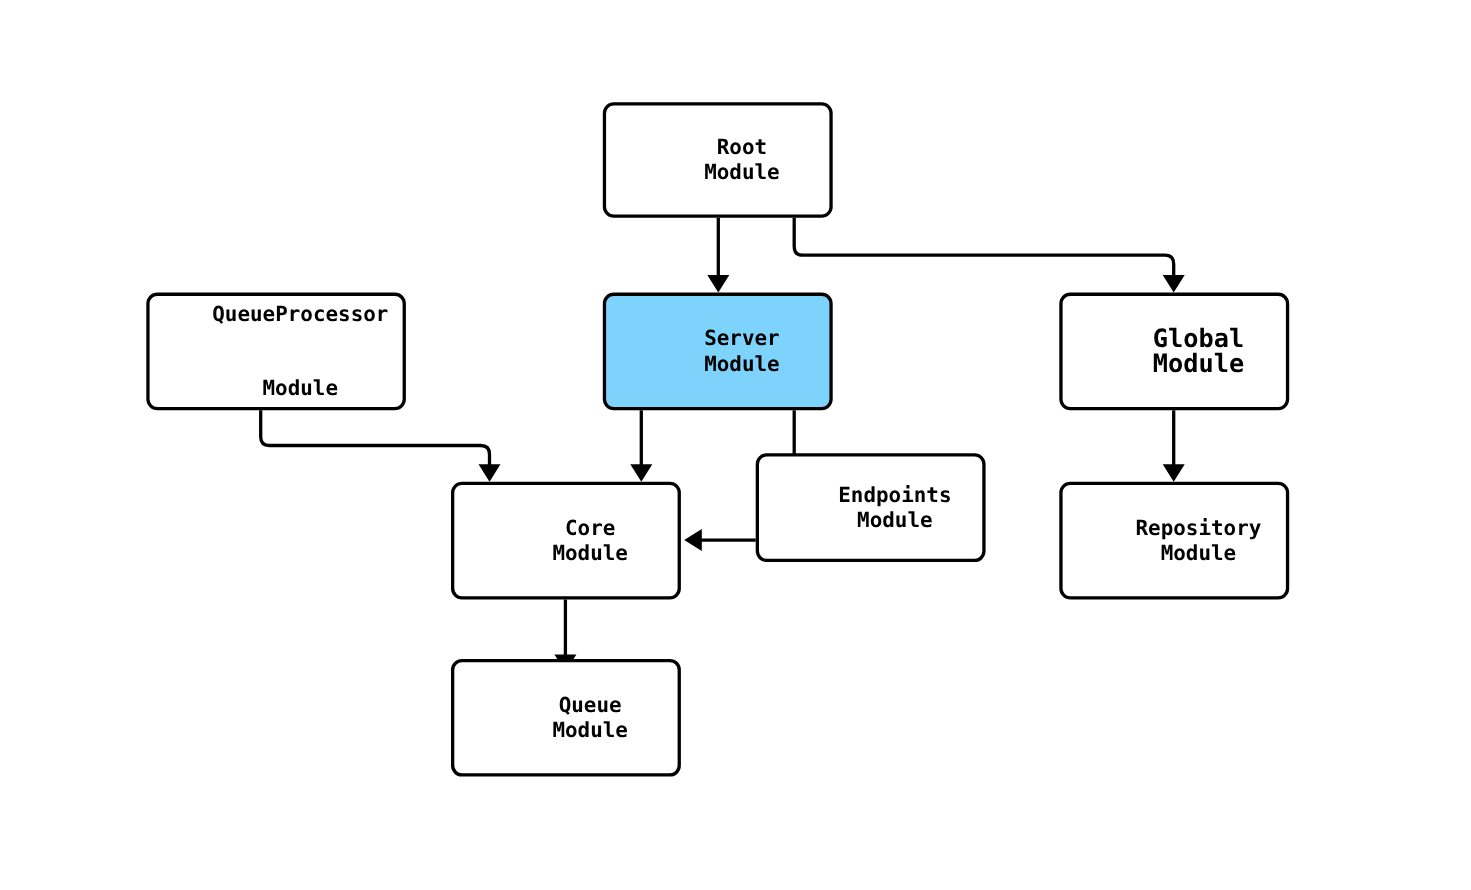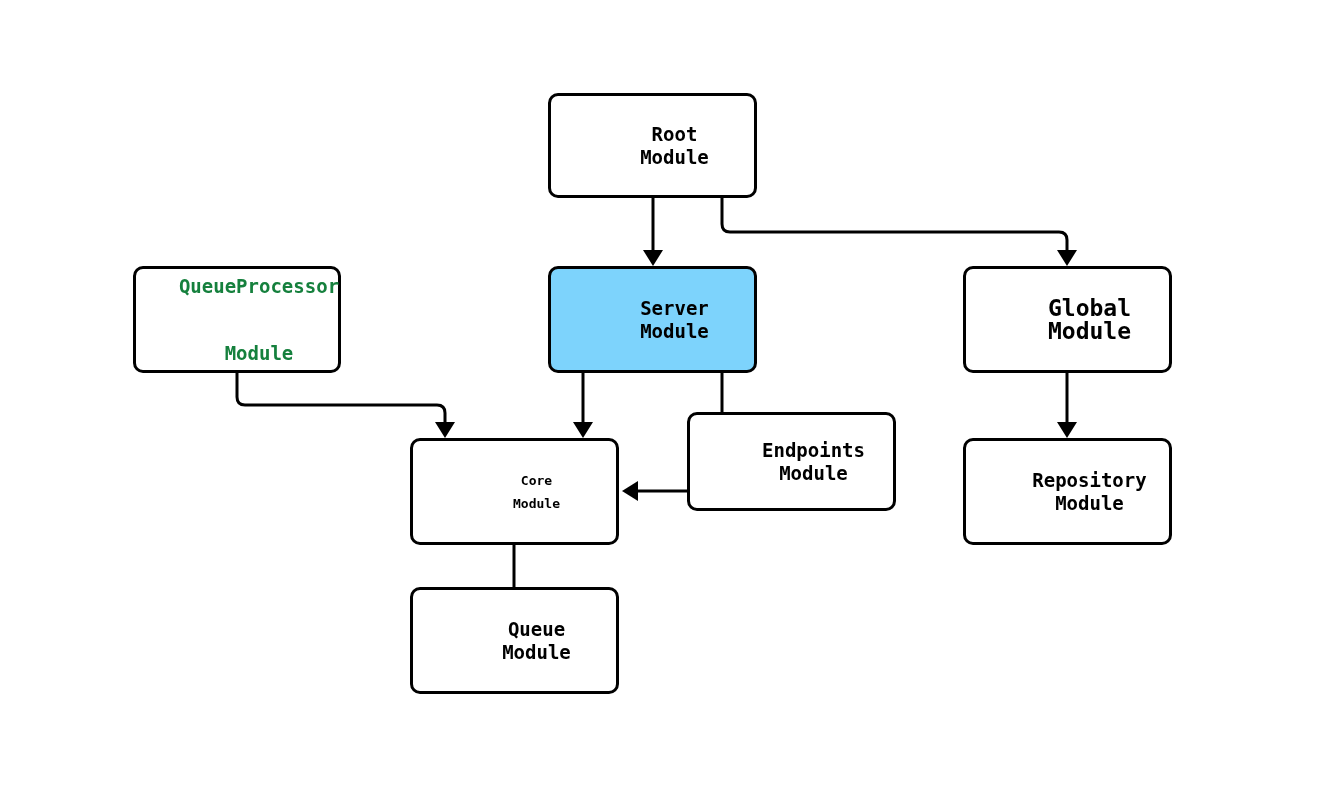"QueueProcessor" div.node { color: #15803d -> #000000; width: 208px -> 236px }
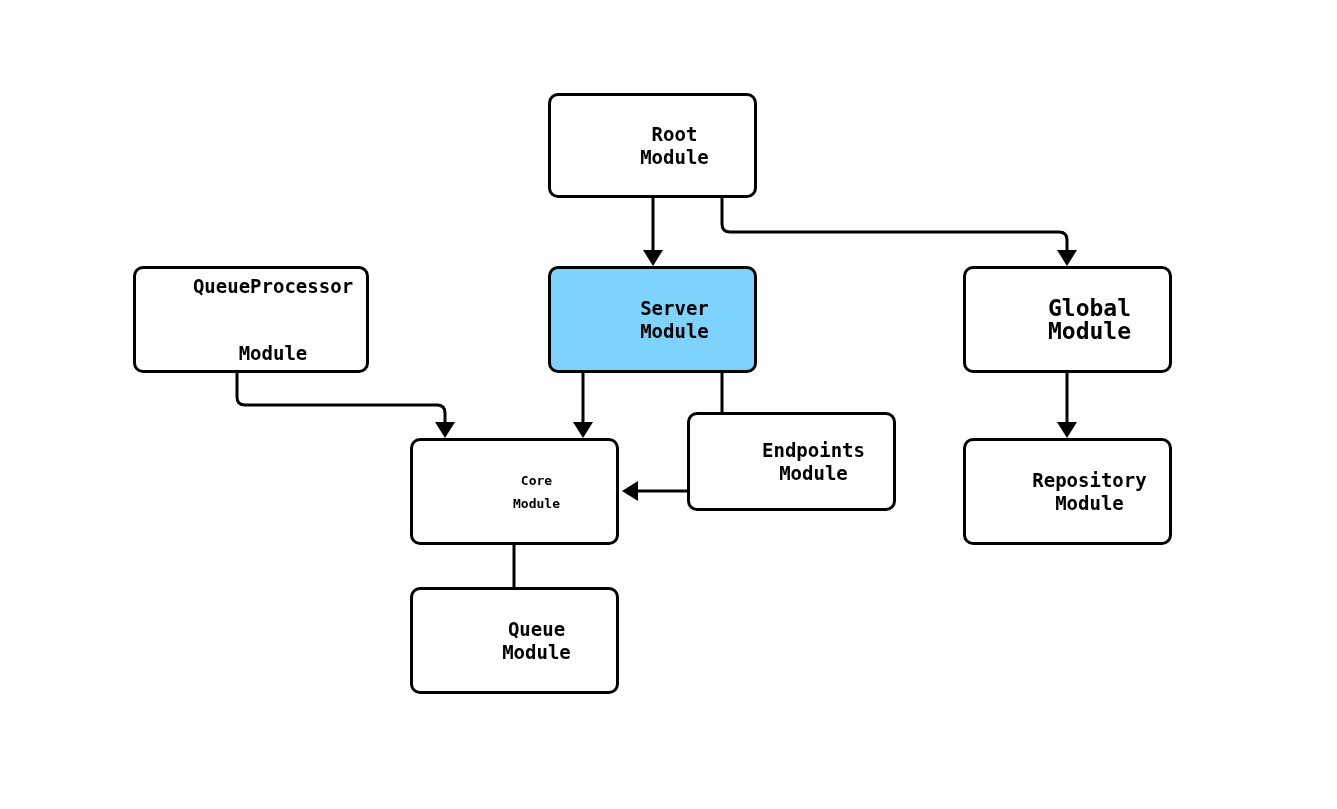"Core" div.node { font-size: 13px -> 19px }
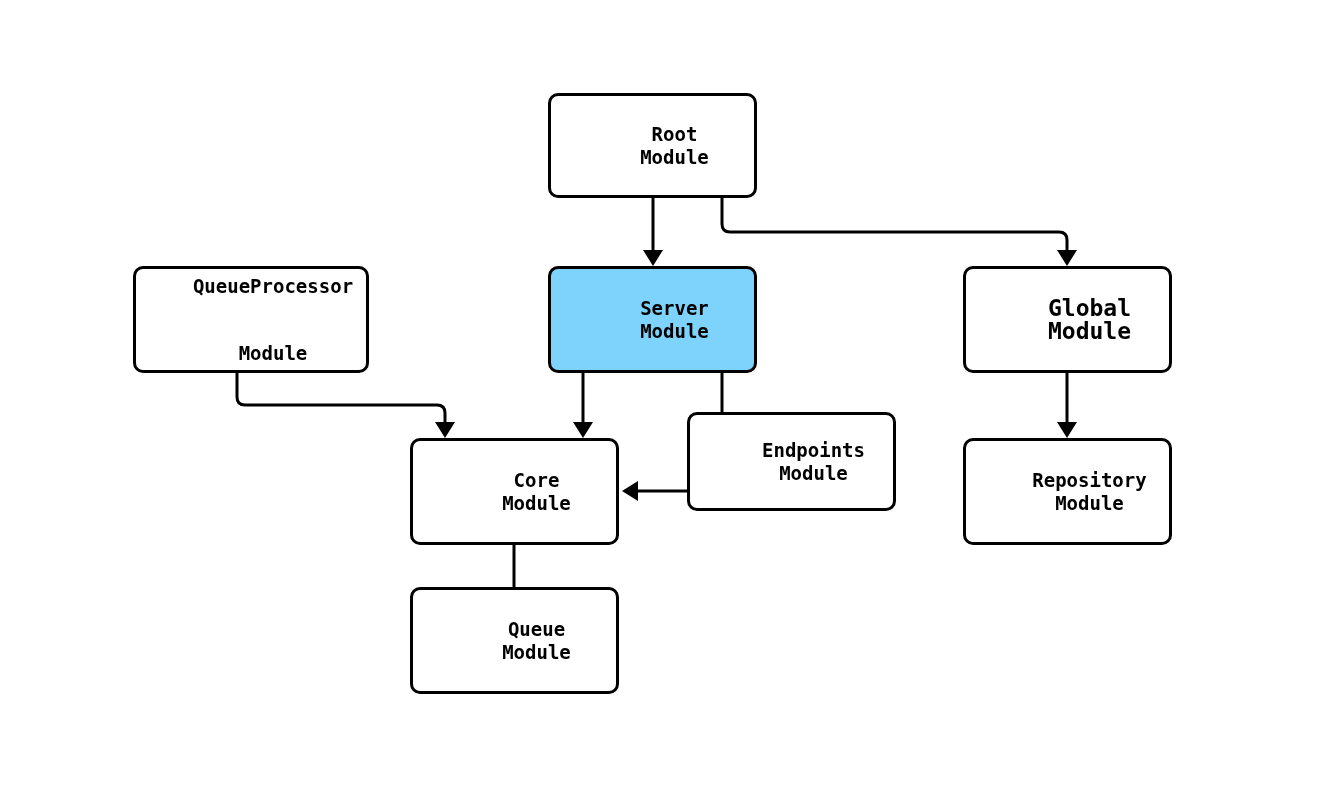"Queue" div.node { top: 587px -> 599px }
